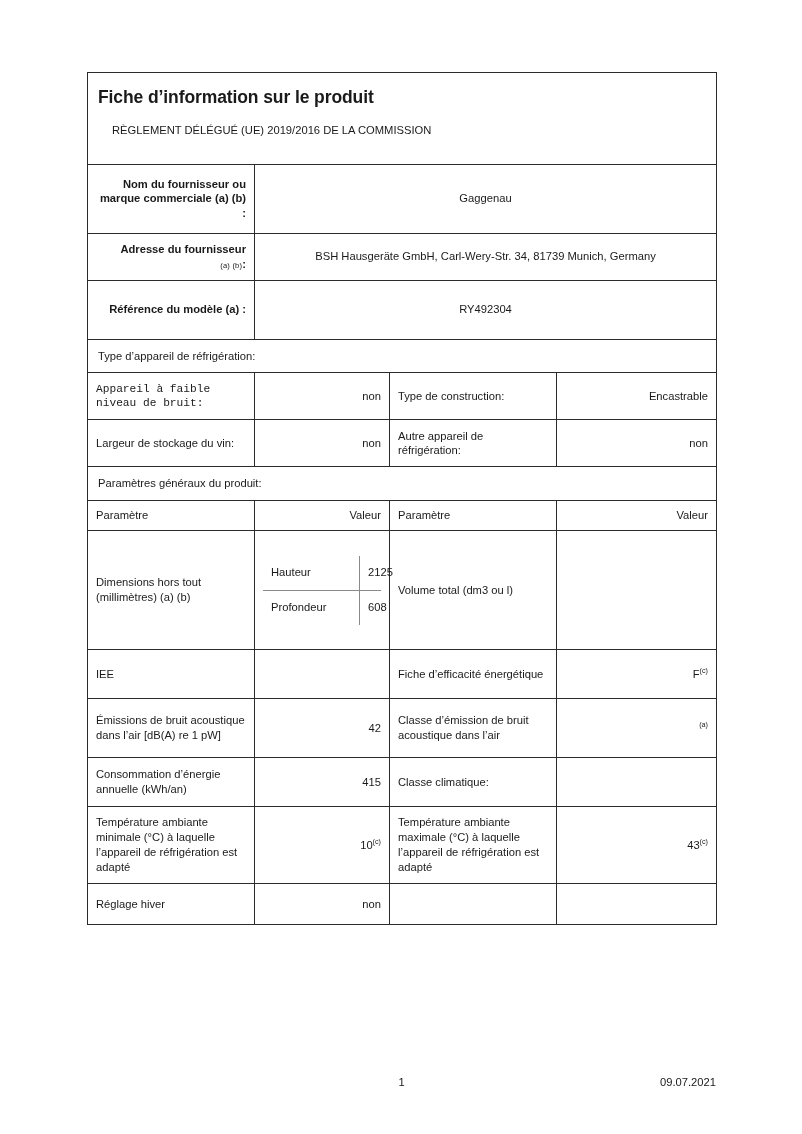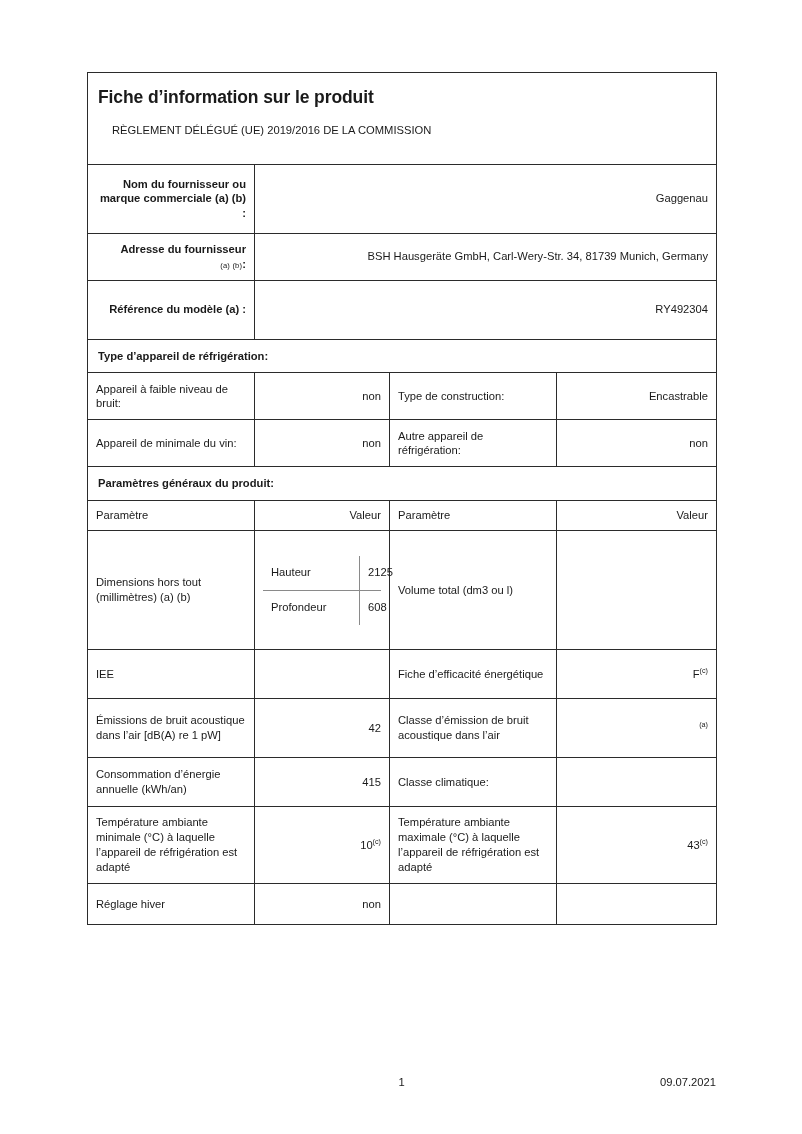"Gaggenau" .lft { text-align: right -> center }
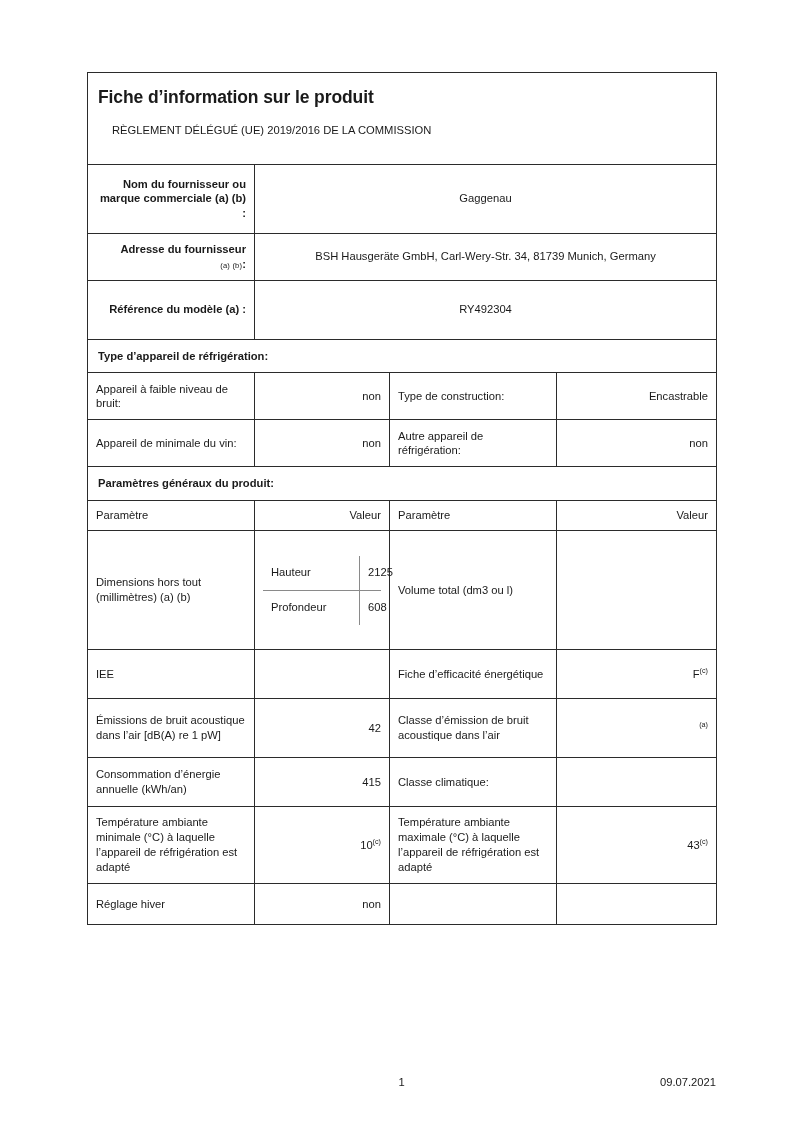"Type d’appareil de réfrigération:" .section-row td { font-weight: bold -> normal }
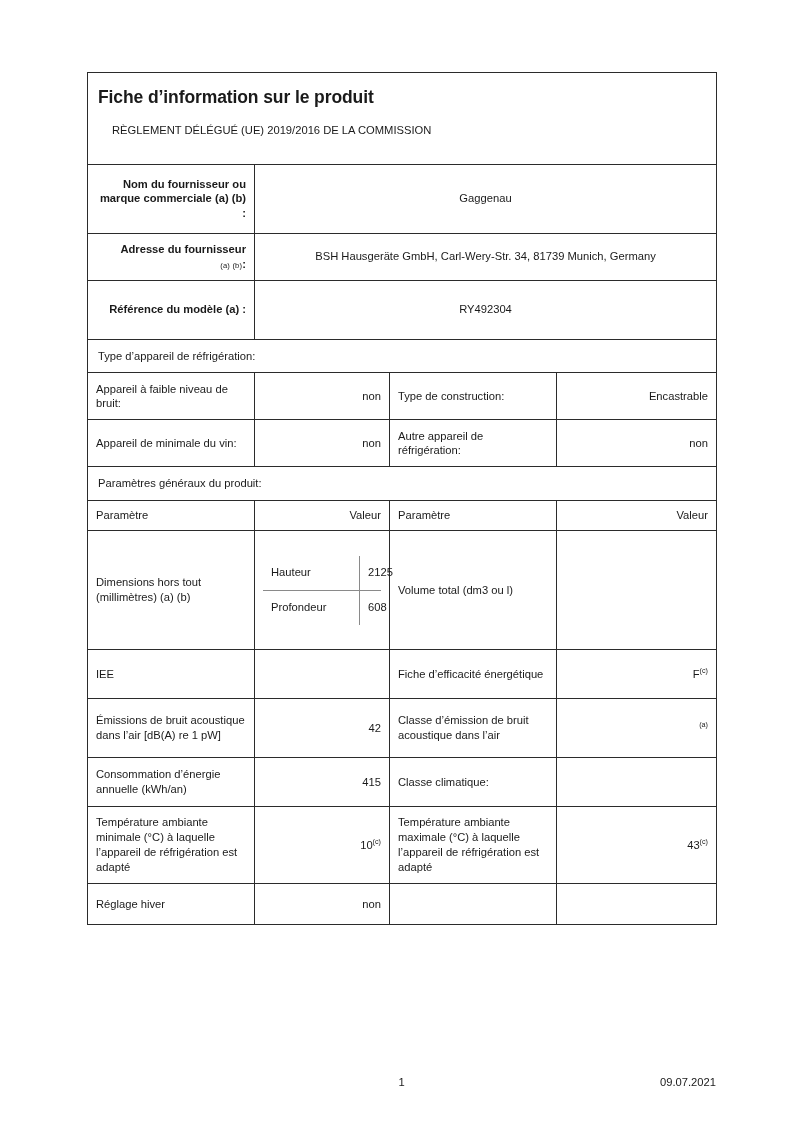"Appareil à faible niveau de" td { font-family: none -> Liberation Mono, monospace }
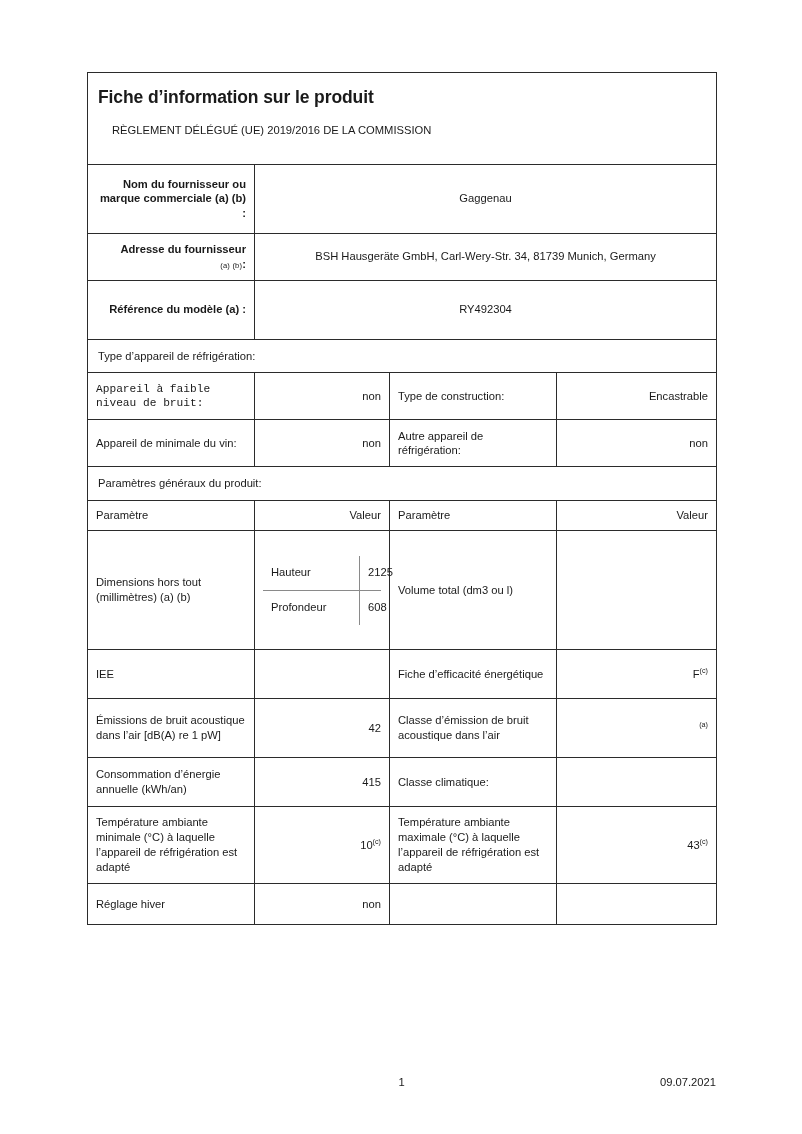"Appareil de minimale du vin:" td { text: Appareil de minimale -> Largeur de stockage }
